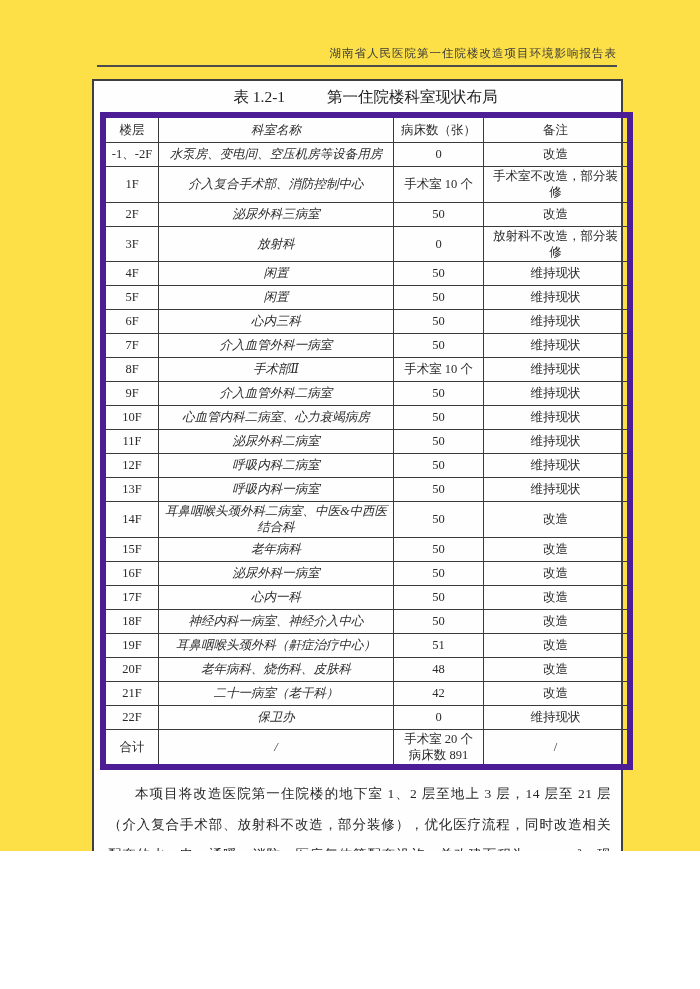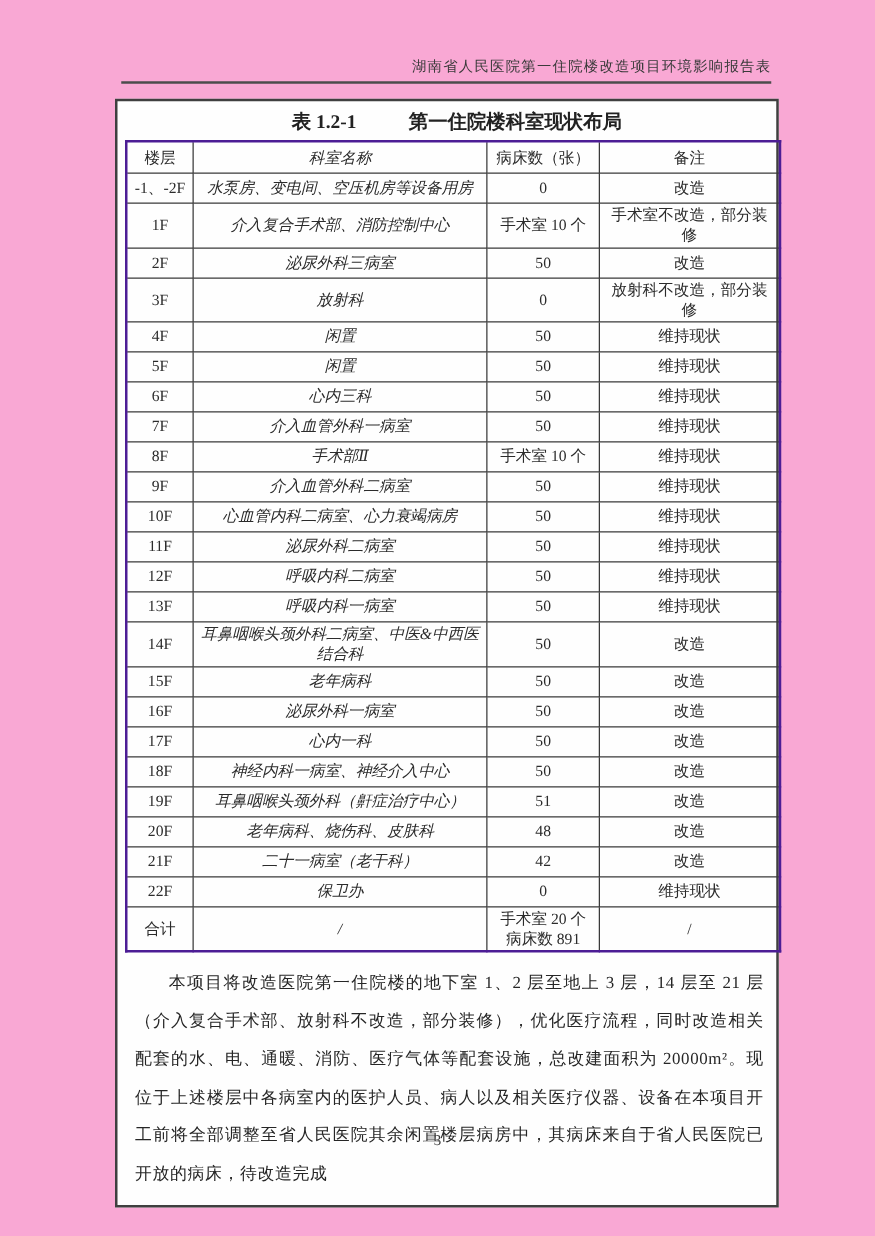"湖南省人民医院第一住院楼改造项目环境影响报告表" .page { background: #f9a8d4 -> #fde047; height: 989px -> 851px }
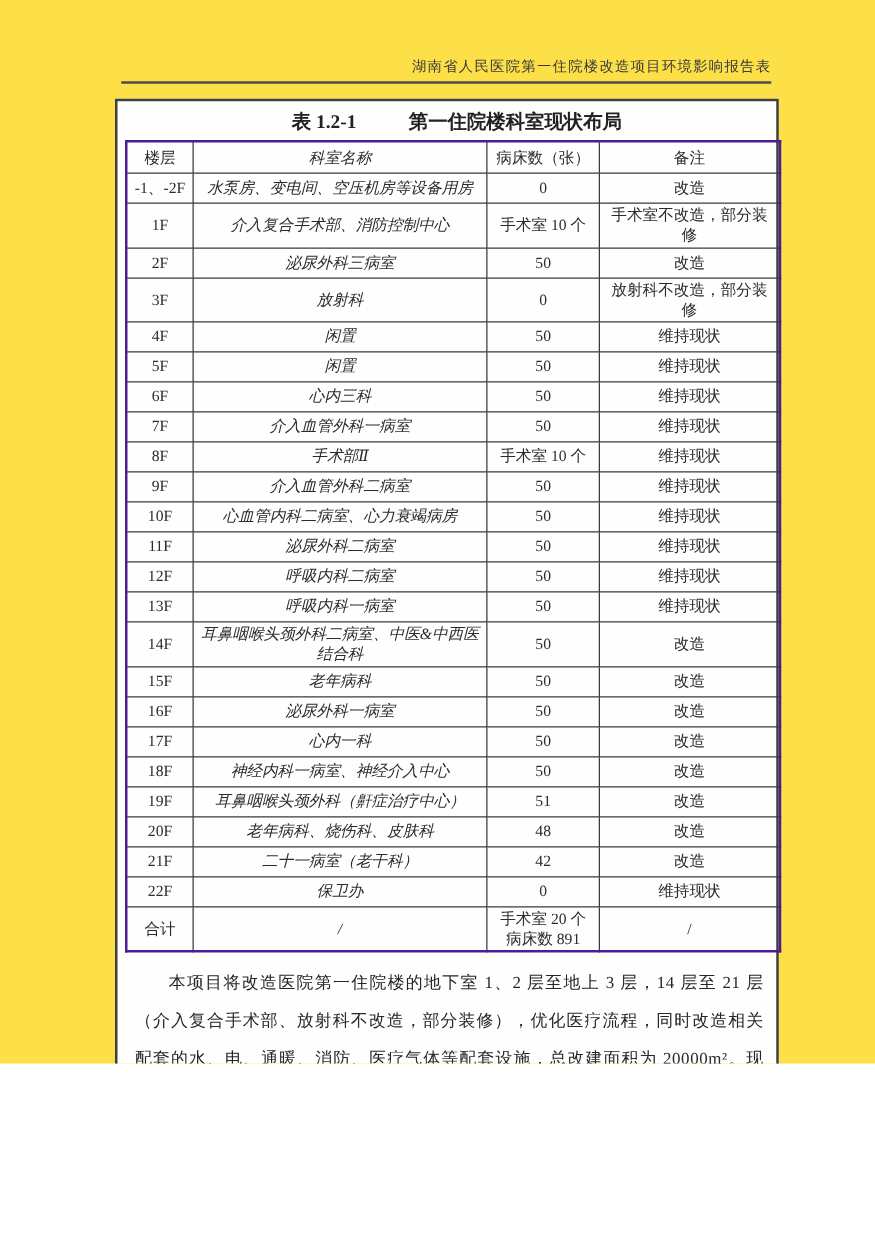"表 1.2-1" .table-title { font-weight: bold -> normal }
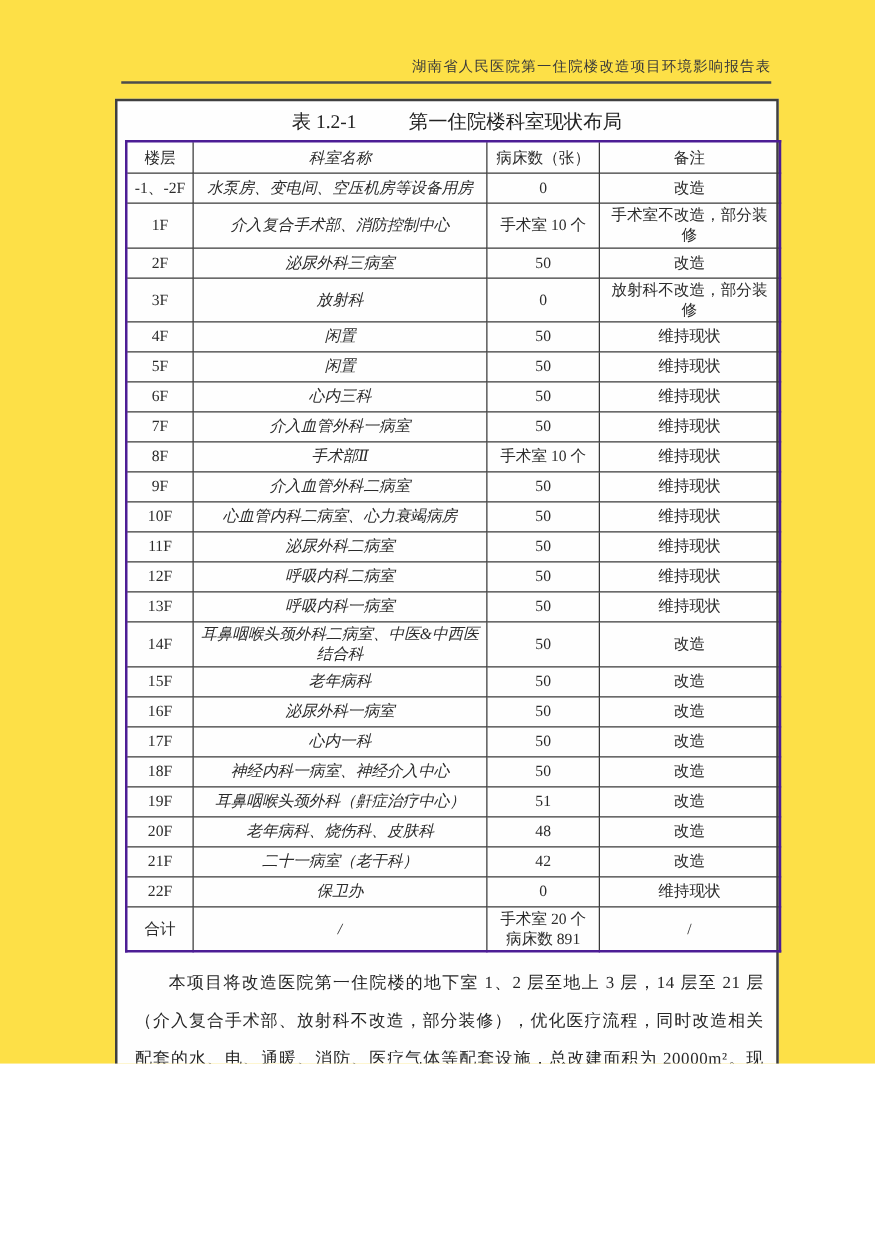"楼层" table.dept-table { border: 2px solid #4c1d95 -> 6px solid #4c1d95 }
